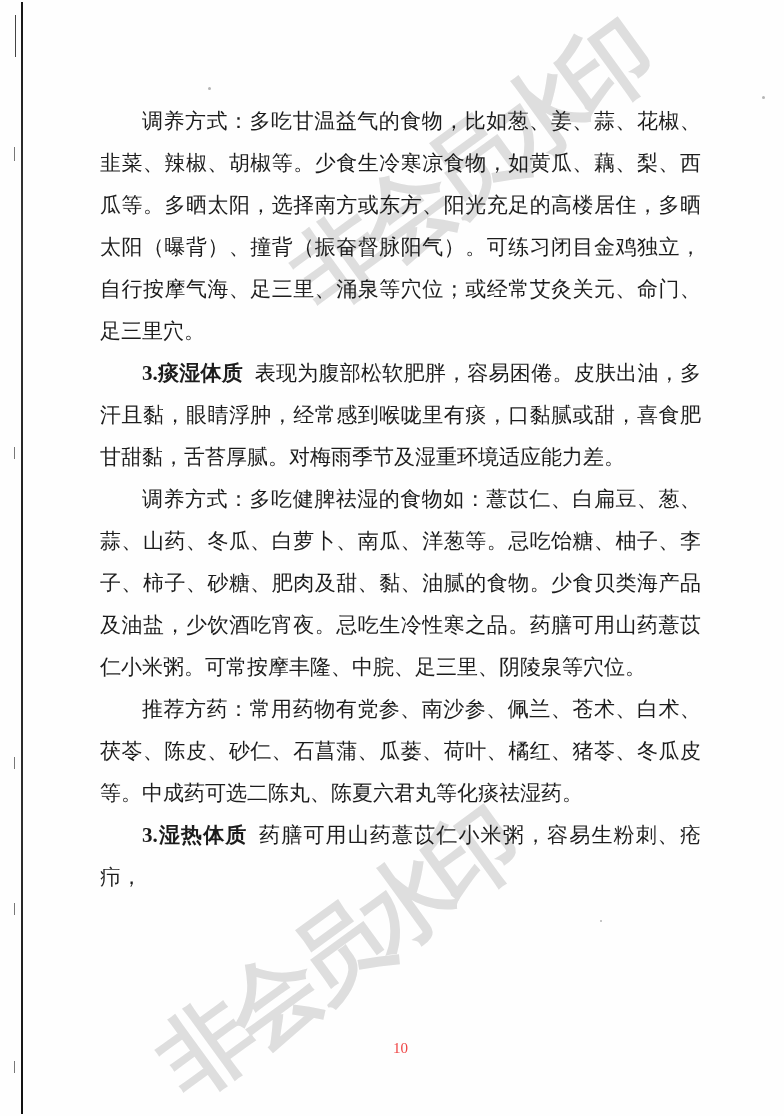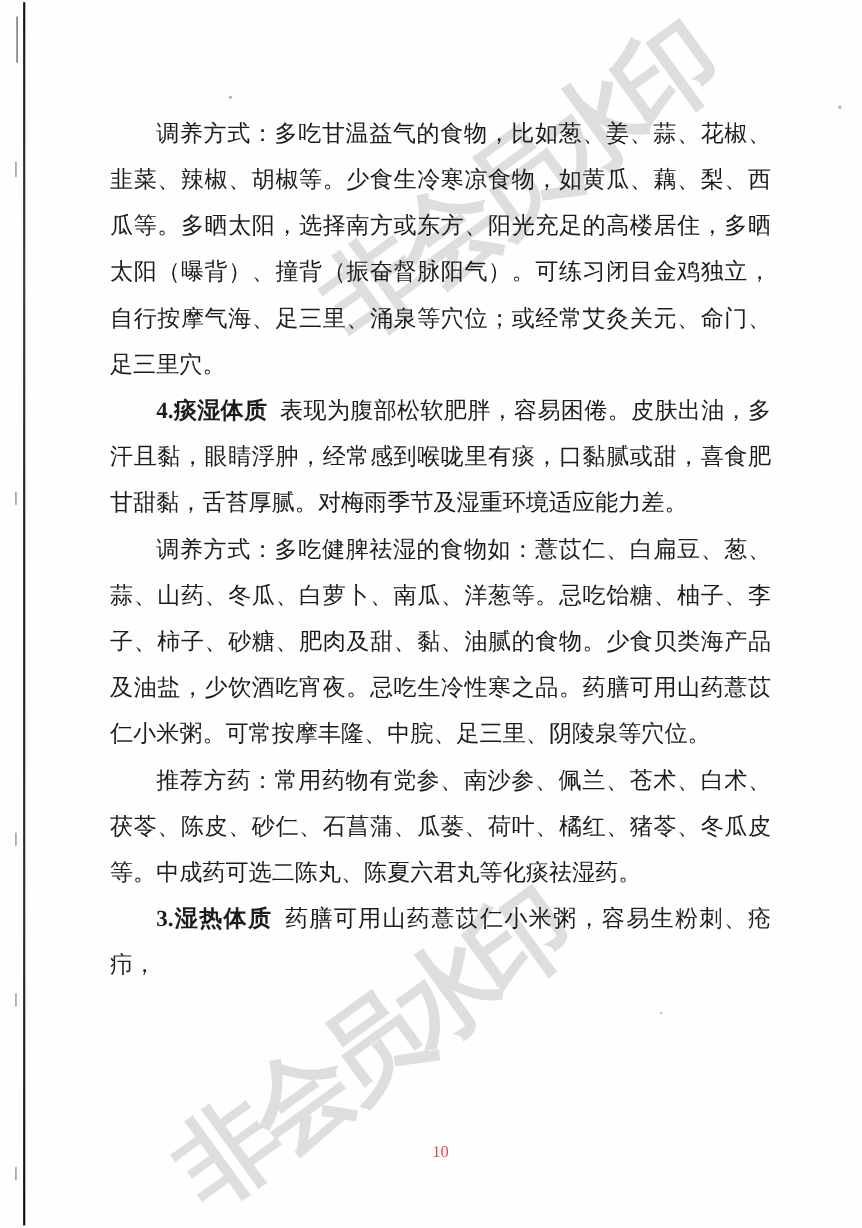"4.痰湿体质" span.para-label { text: 4 -> 3 }
